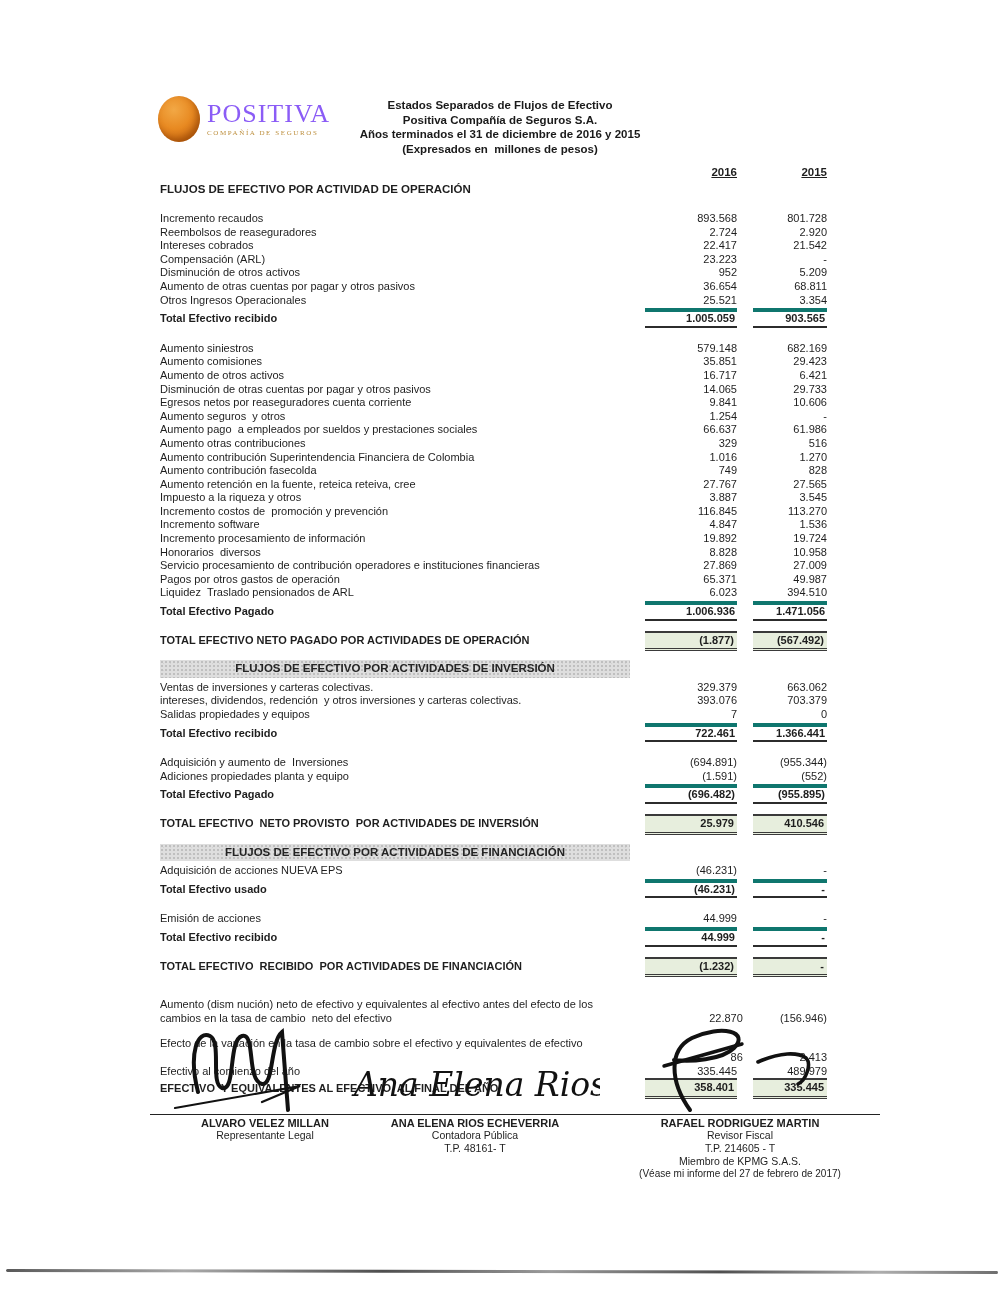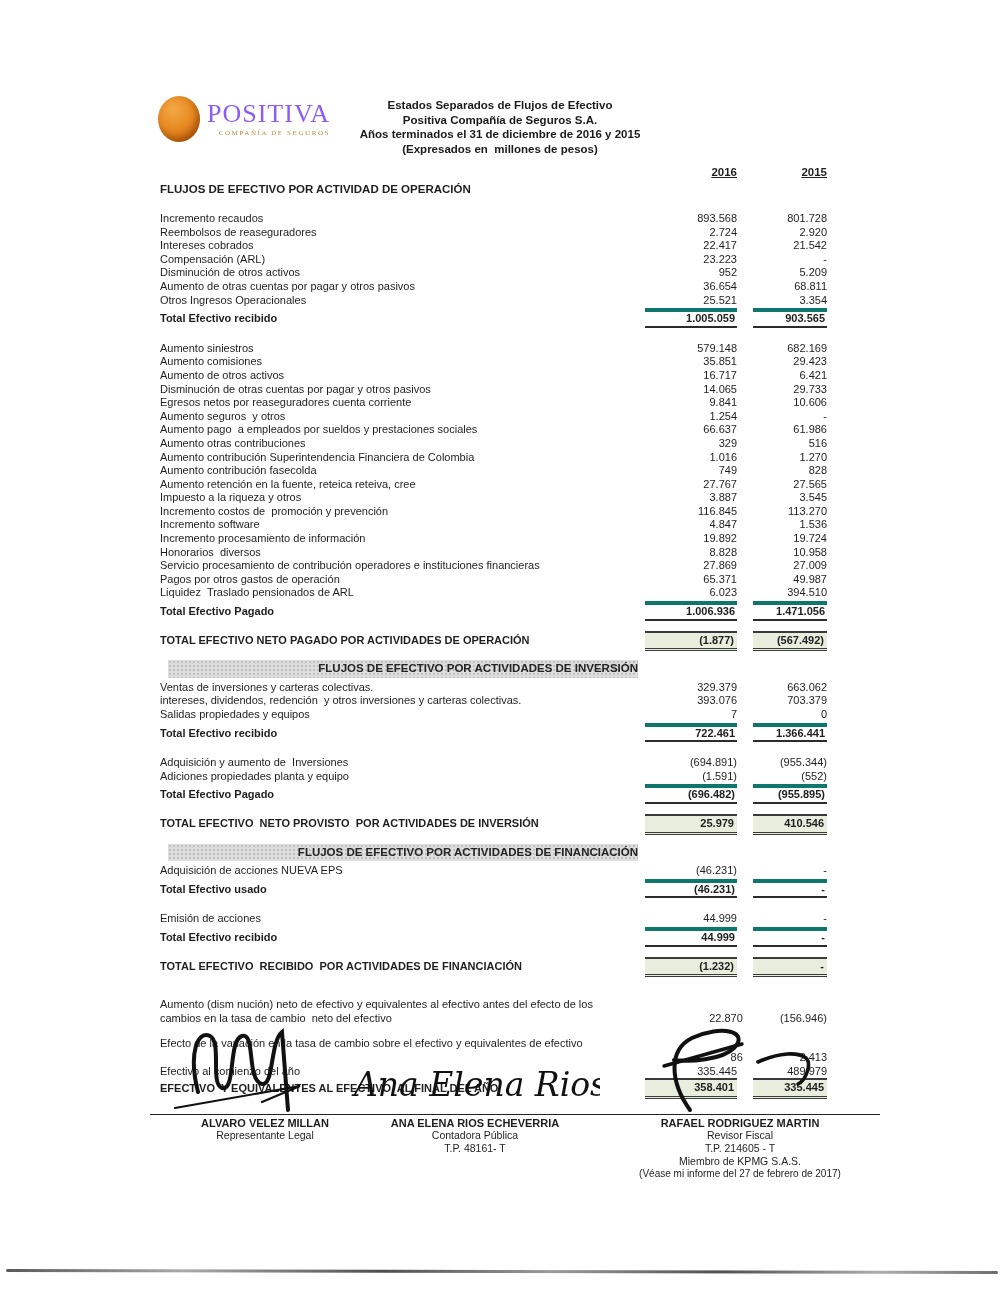"COMPAÑÍA DE SEGUROS" .logo-sub { text-align: right -> left }
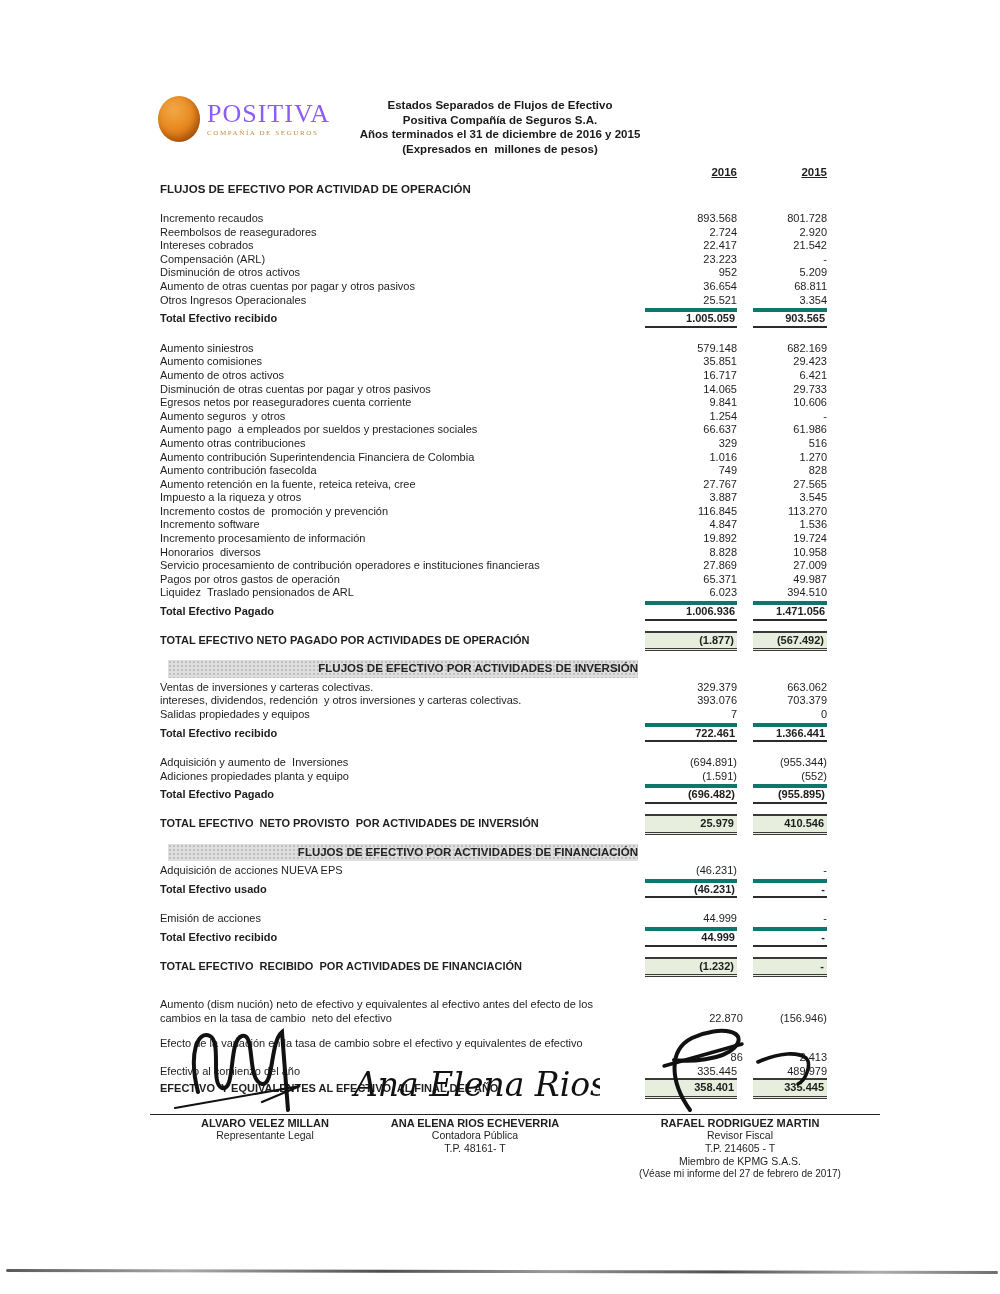"FLUJOS DE EFECTIVO POR ACTIVIDADES" .band-text { margin-left: 8px -> none; text-align: right -> center }
